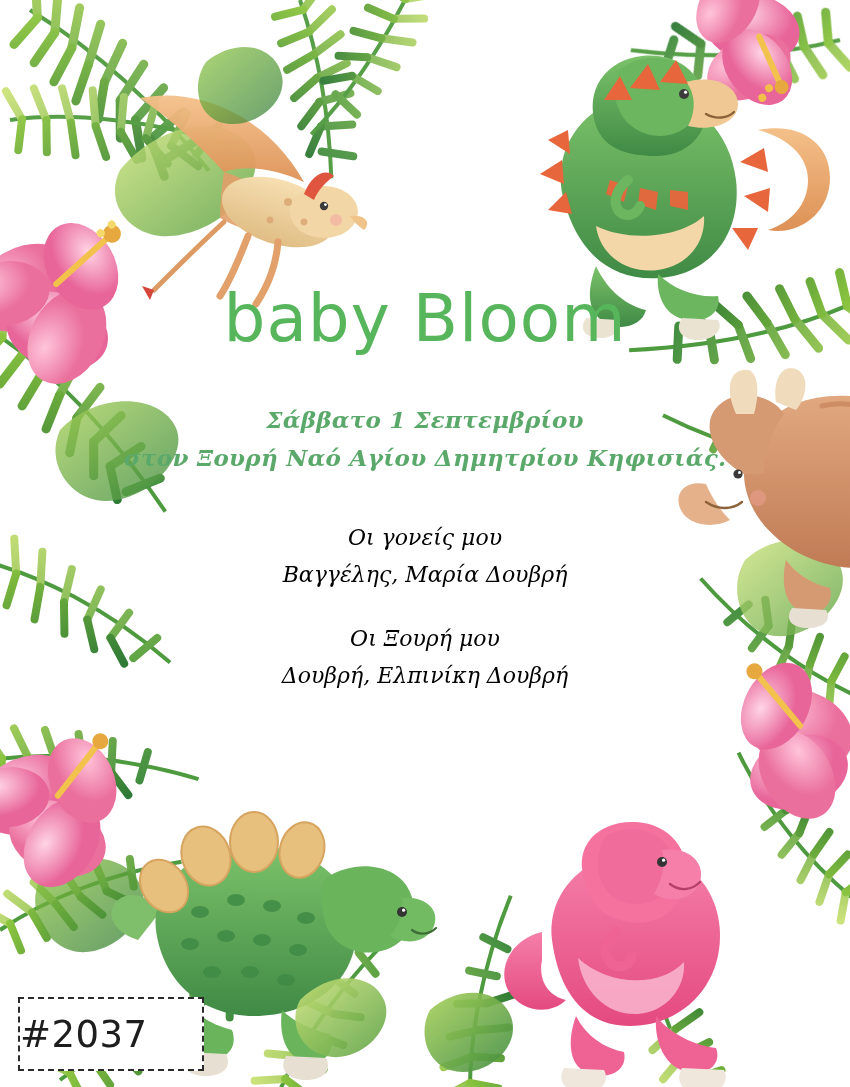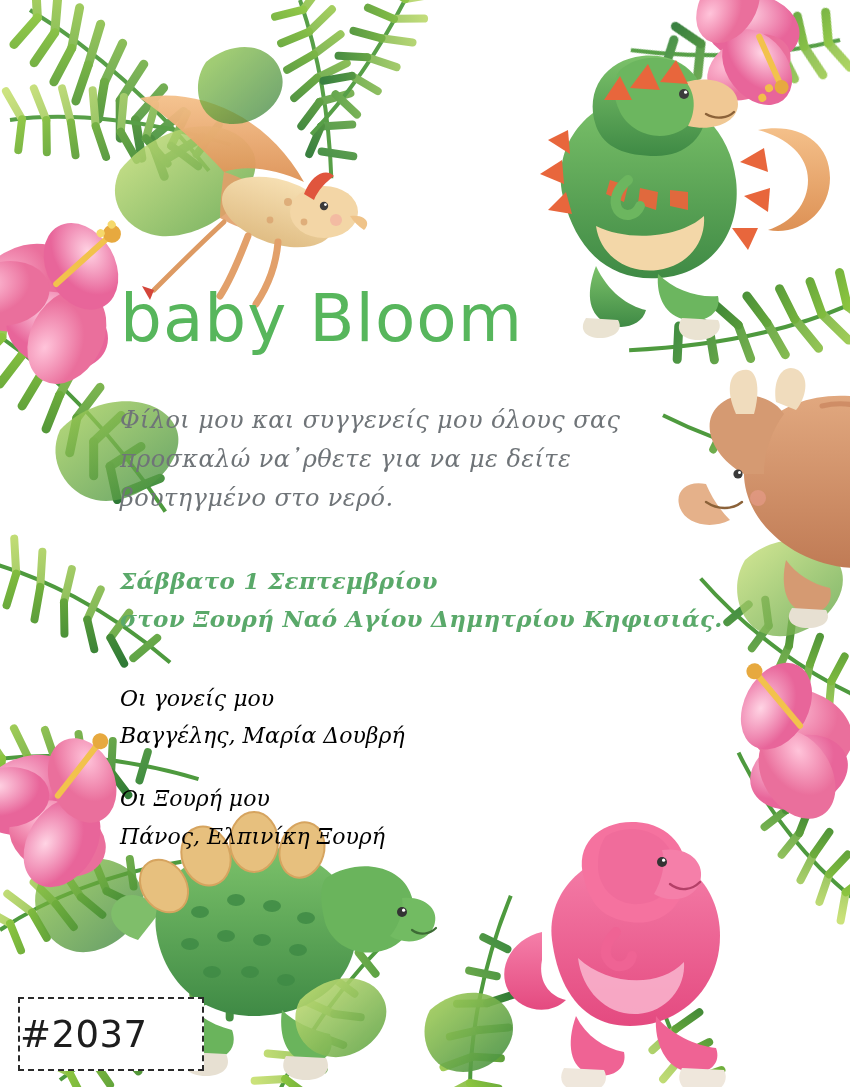"baby Bloom" .content { text-align: none -> center }
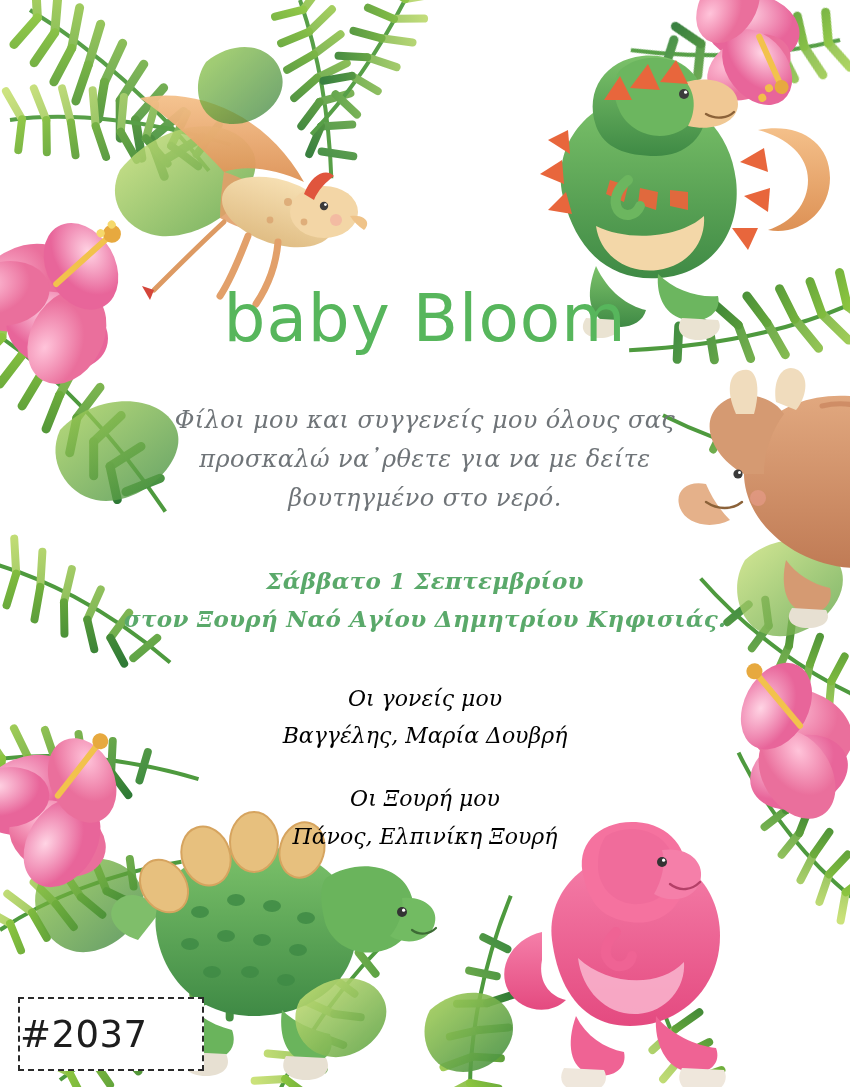"Φίλοι μου και συγγενείς μου" div.invite { html: <div> <div>Φίλοι μου και συγγενείς μου όλους σας</div> <div>προσκαλώ να᾽ρθετε για να με δείτε</div> <div>βουτηγμένο στο νερό.</div> </div> -> none }
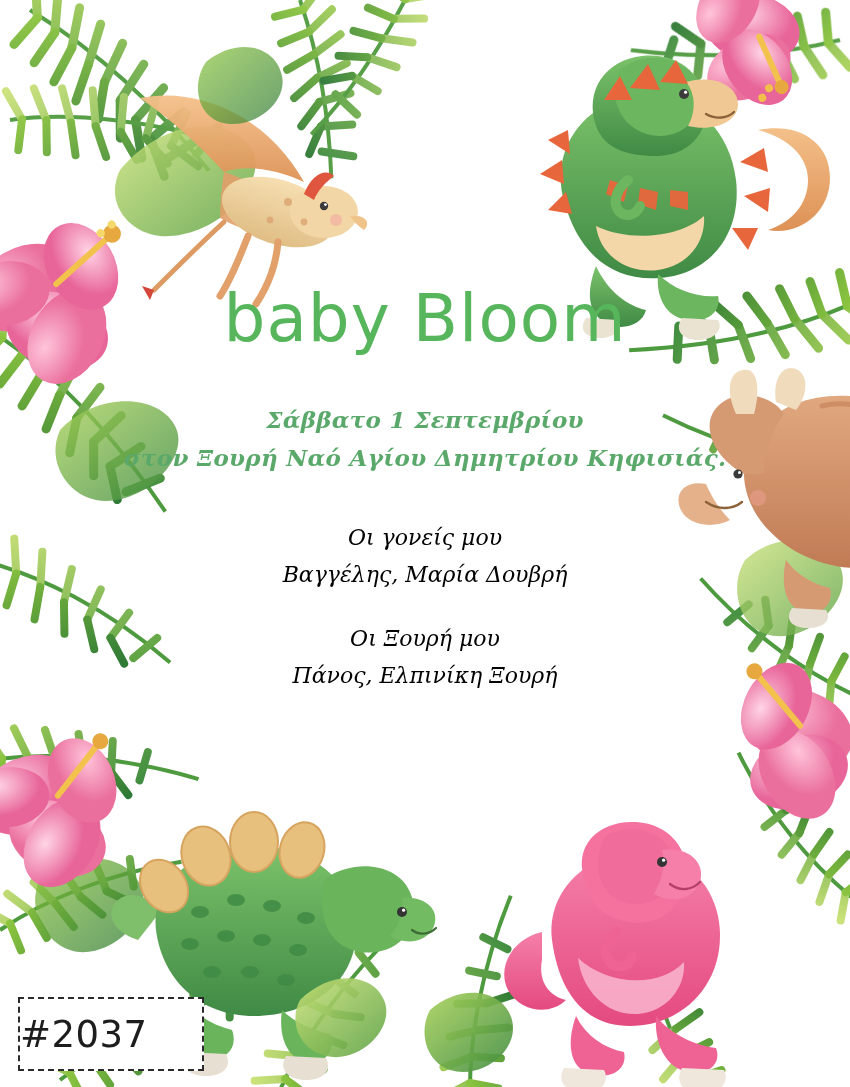"Πάνος, Ελπινίκη Ξουρή" div { text: Πάνος, Ελπινίκη Ξουρή -> Δουβρή, Ελπινίκη Δουβρή }
